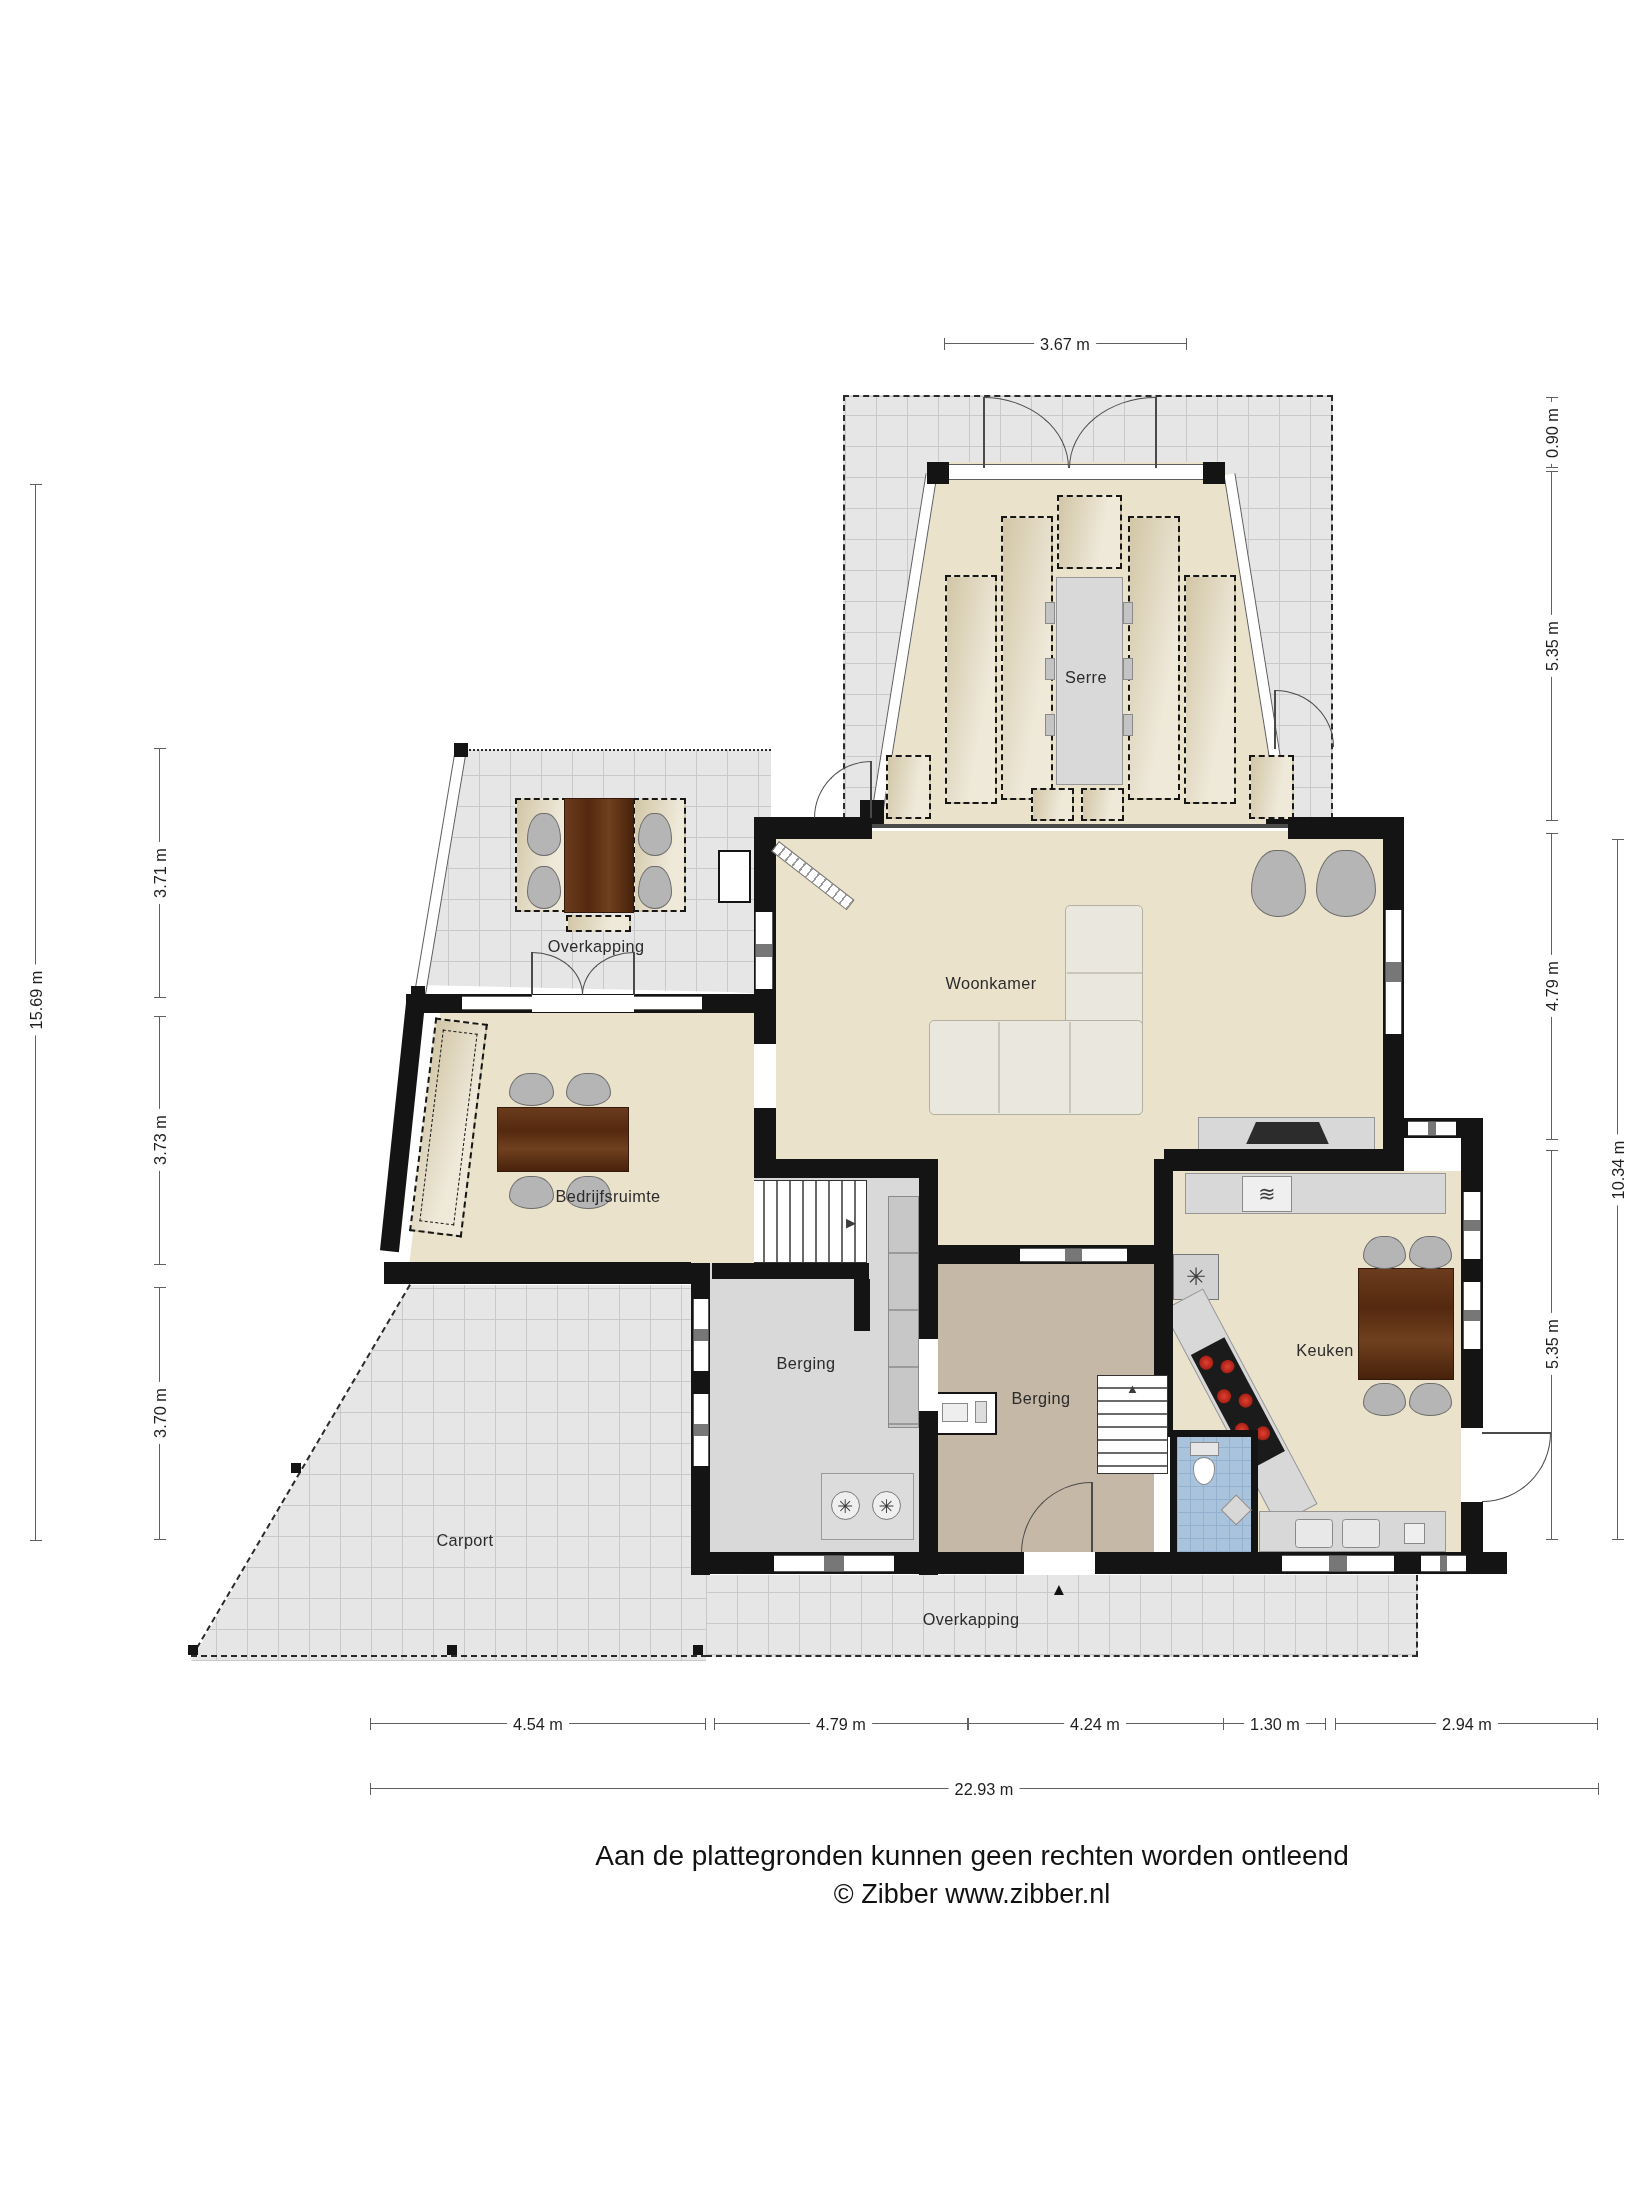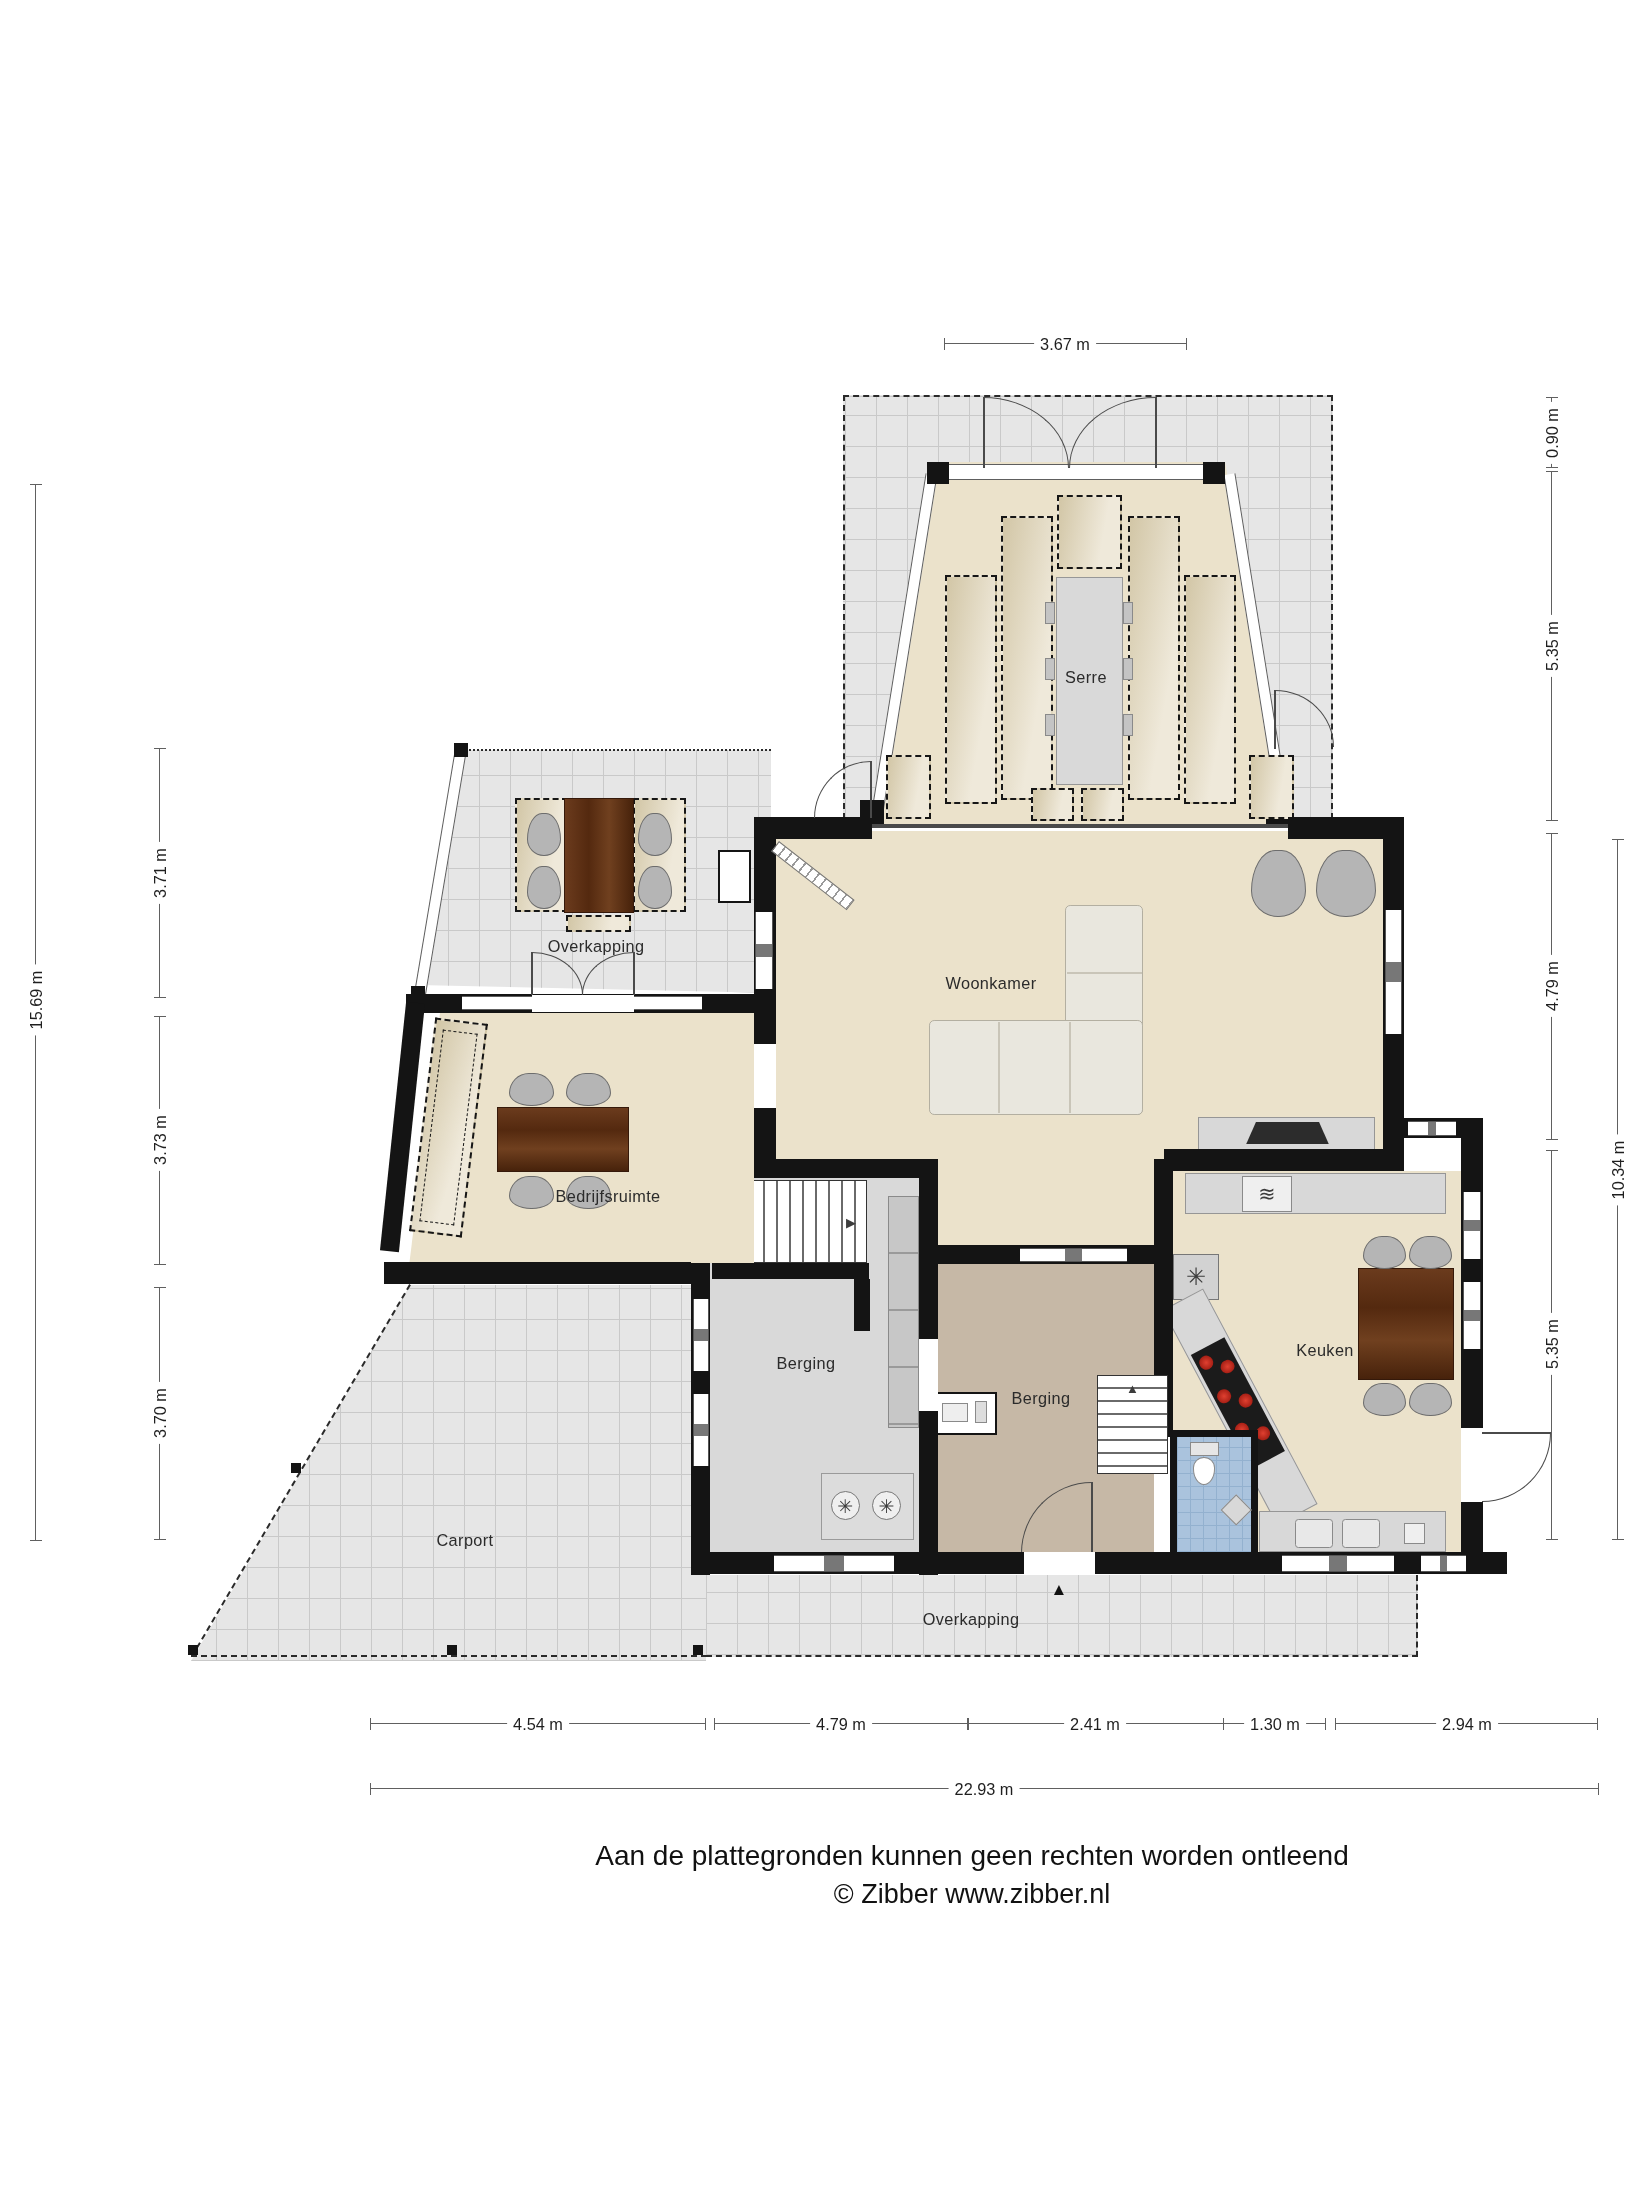"2.41 m" span.dim-label { text: 2.41 -> 4.24 }
